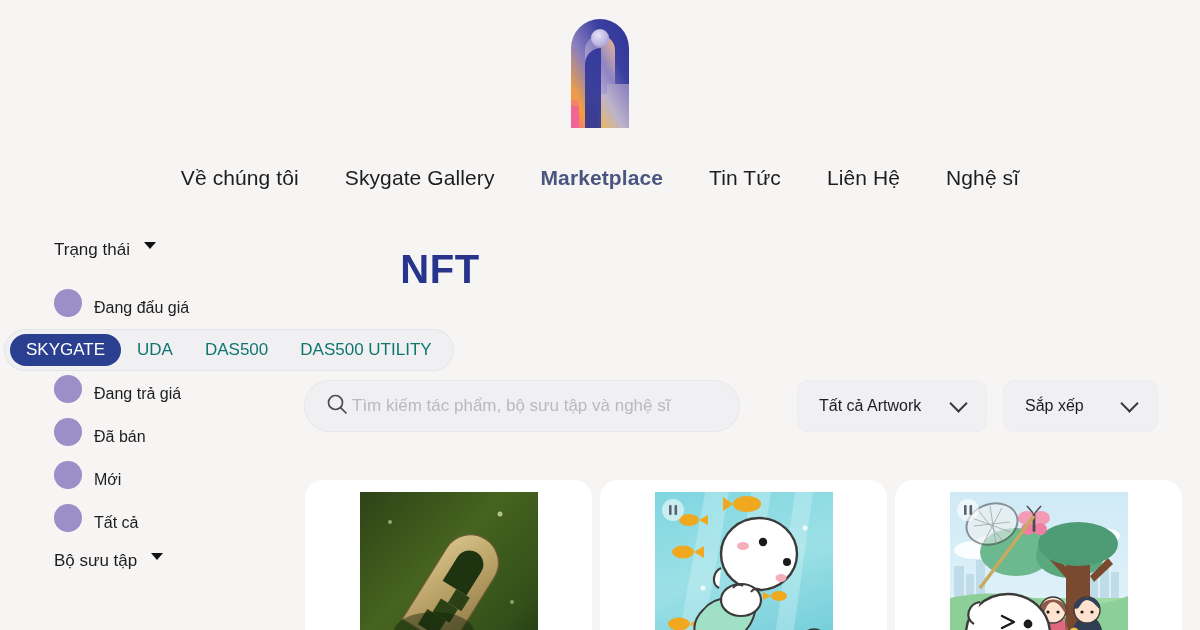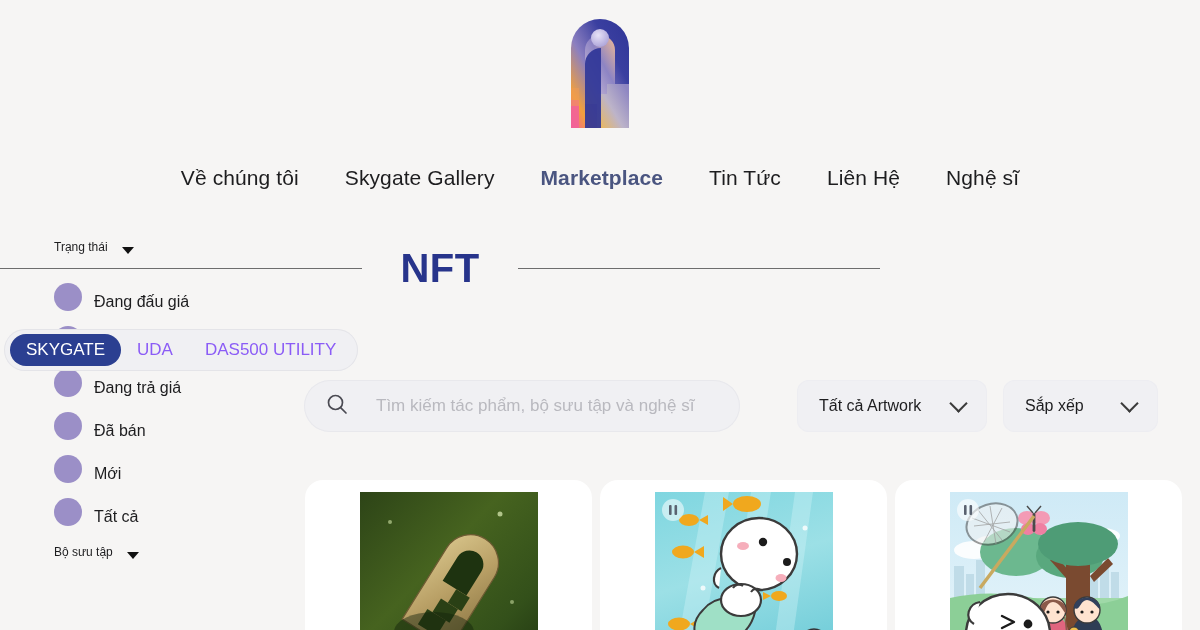"Trạng thái" .filter-head { align-items: flex-end -> flex-start; font-size: 12px -> 17px }
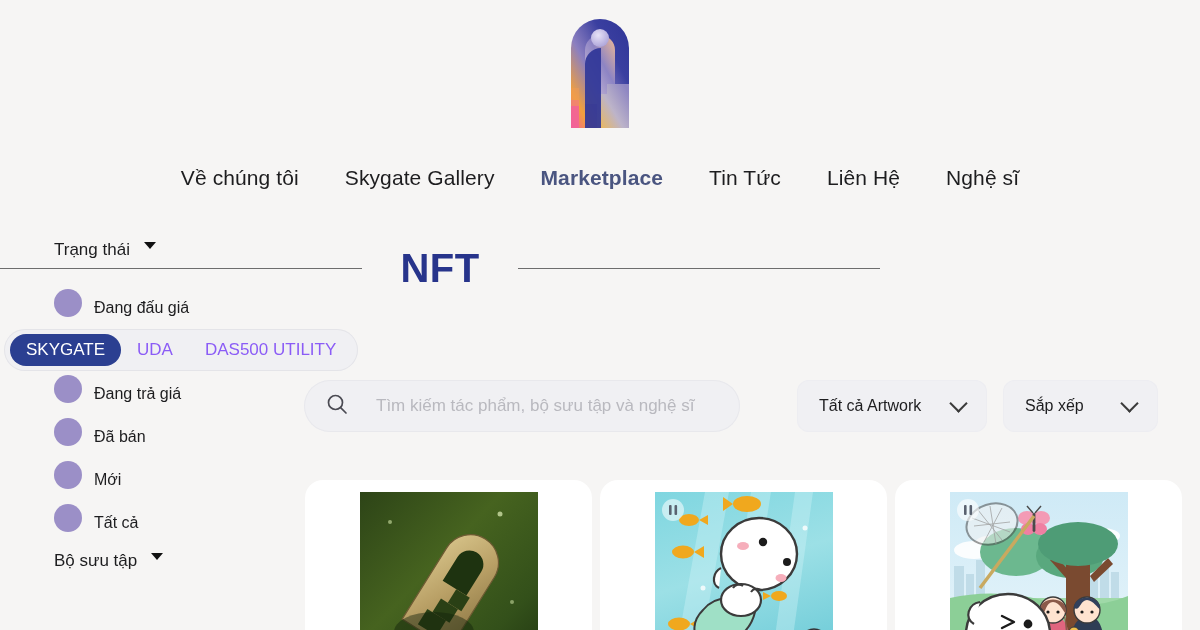"NFT" .title-row { flex-direction: none -> column }
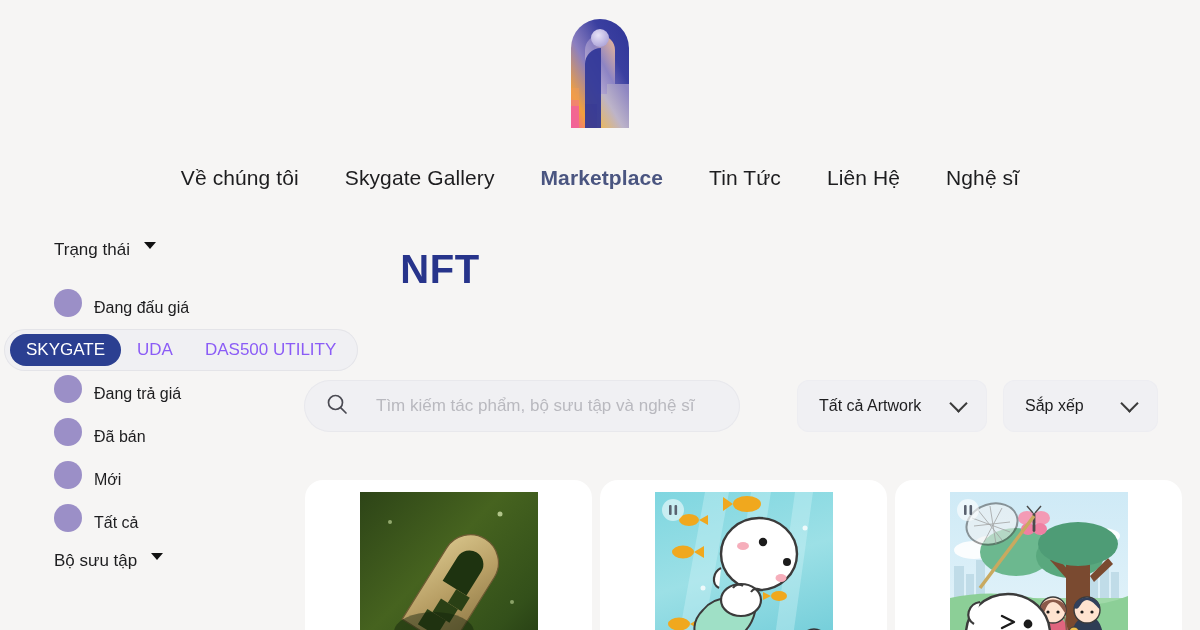"UDA" .tab { color: #8b5cf6 -> #0f766e }
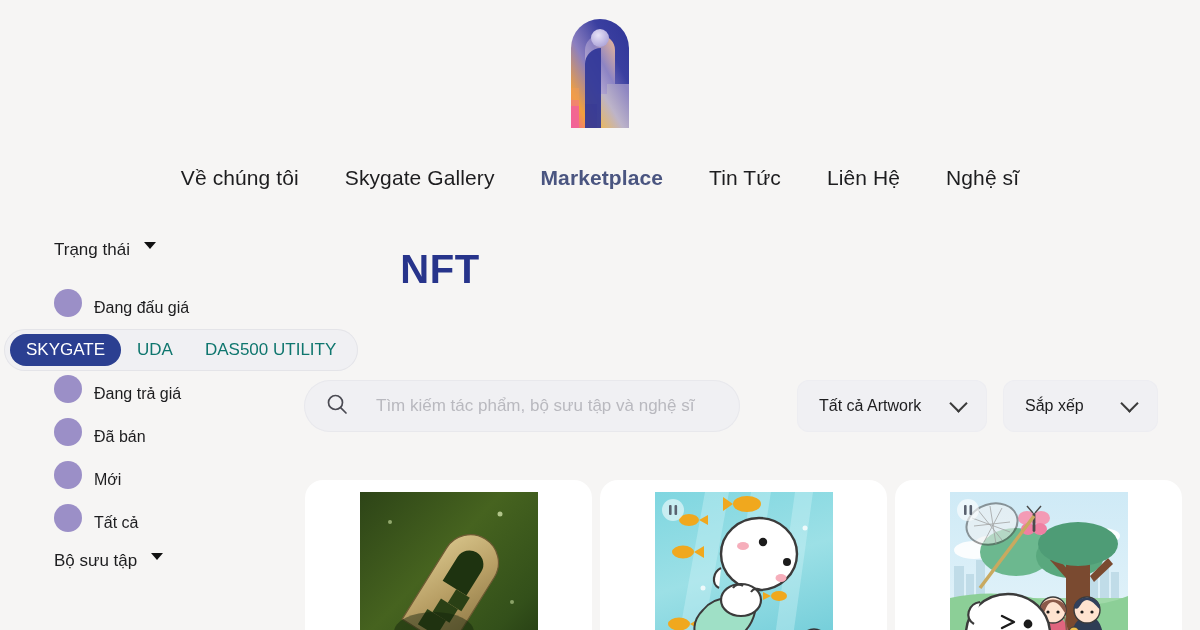"DAS500" span.tab { html: none -> <span>DAS500</span> }
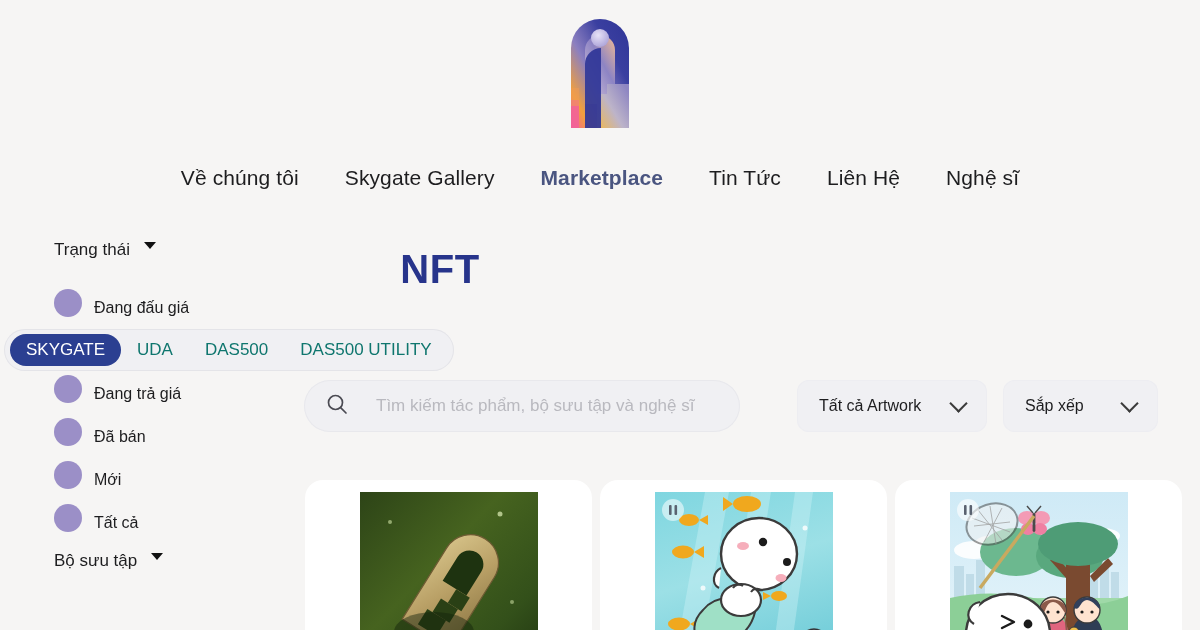"Tìm kiếm tác phẩm, bộ" .search { gap: 28px -> 4px }
